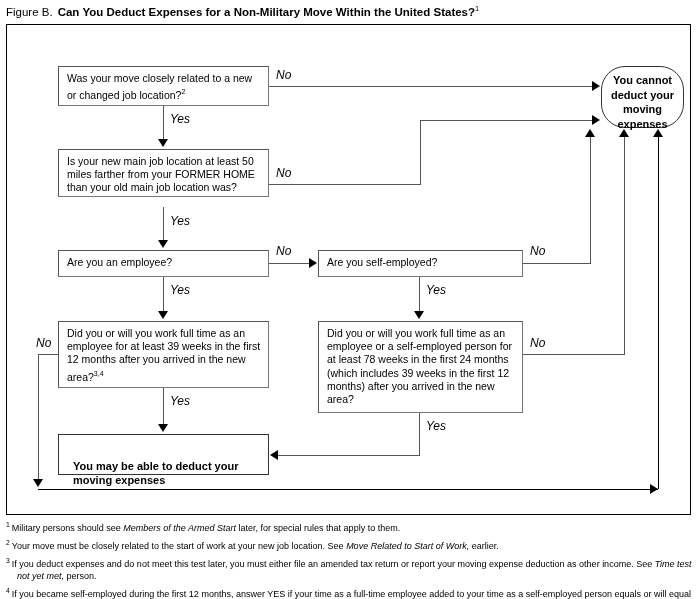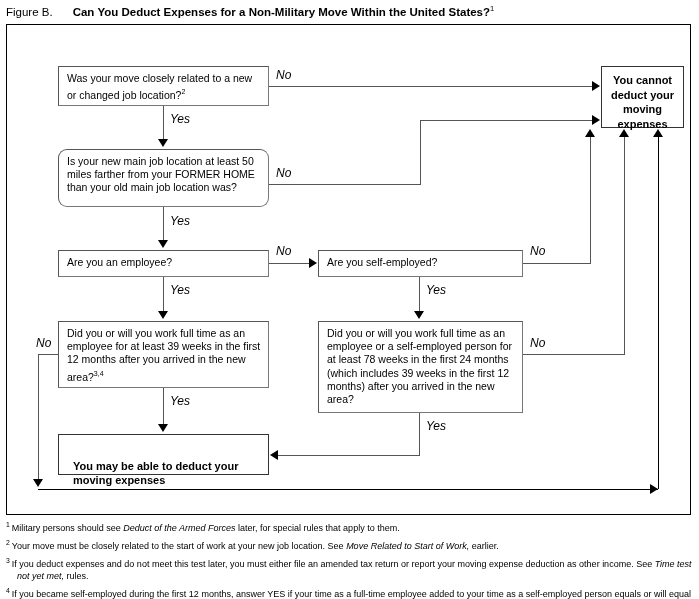"Can You Deduct Expenses for" .fig-head .ttl { margin-left: 20px -> 5px }
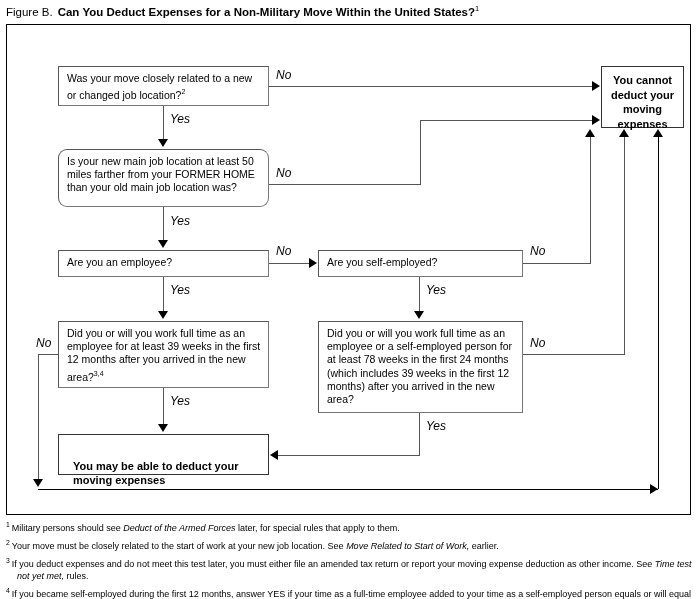"You cannot deduct your moving" div.node { border-radius: none -> 24px }
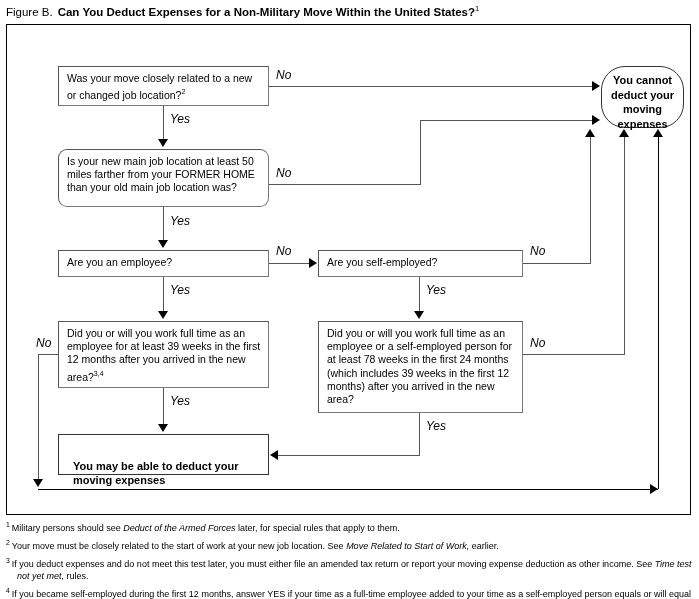"Is your new main job" div.node { border-radius: 9px -> none; height: 58px -> 48px }
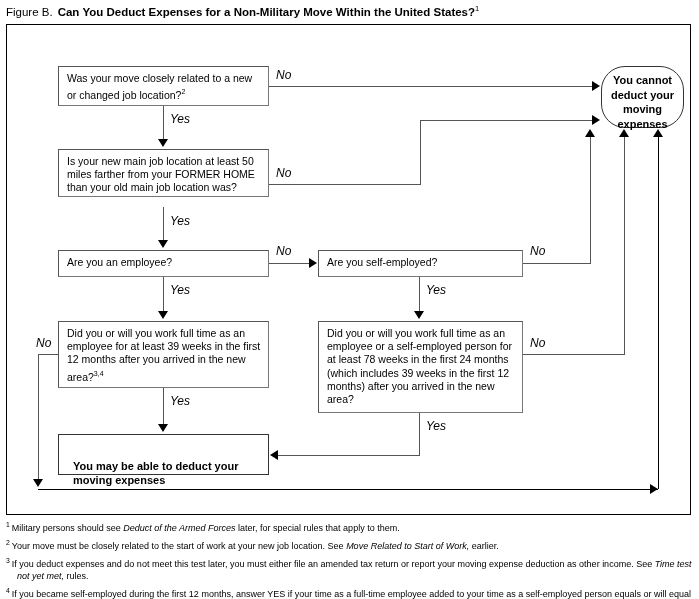"Deduct of the Armed Forces" i { text: Deduct of the Armed Forces -> Members of the Armed Start }
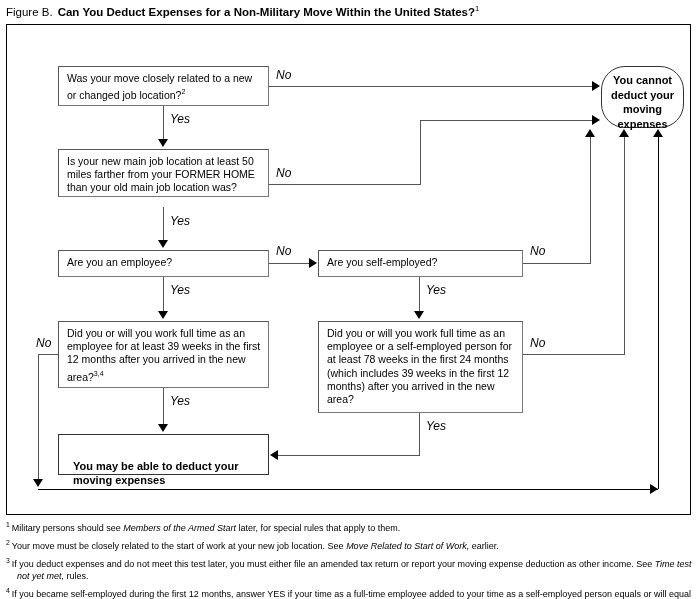"rules." span { text: rules -> person }
